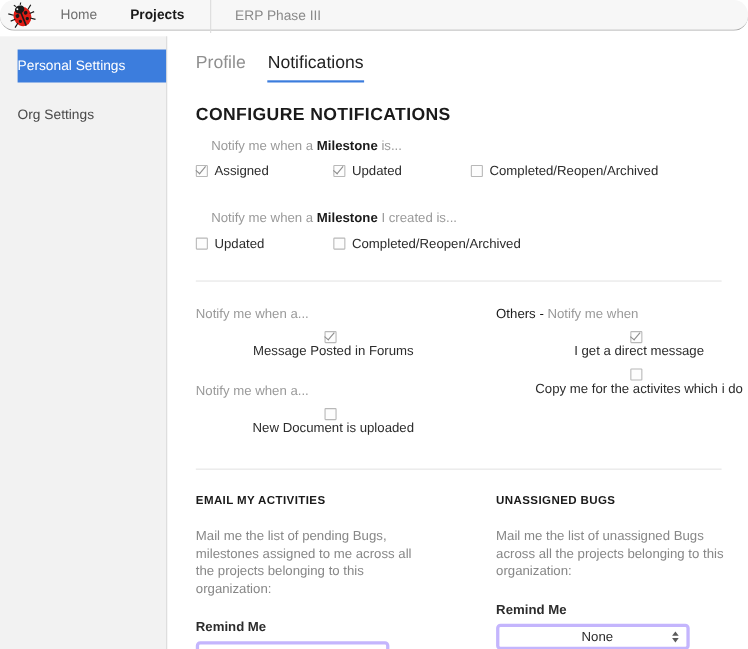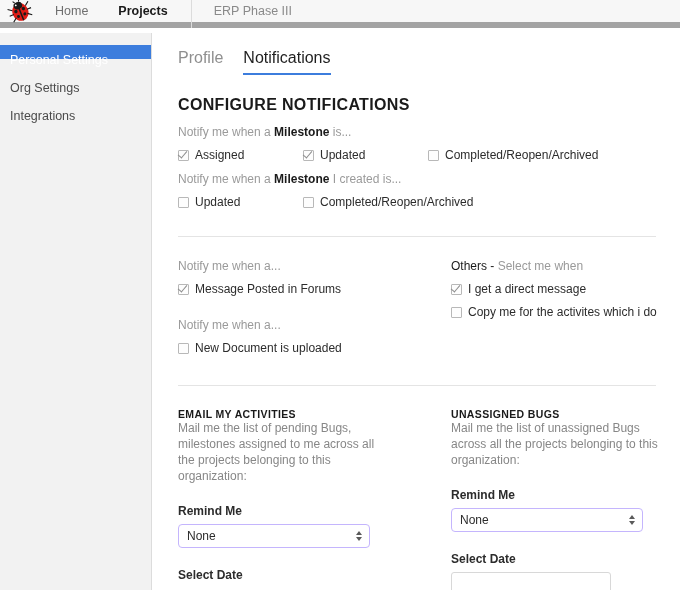"Home" .topbar { border-bottom: 6px solid #a3a3a3 -> 1px solid #a3a3a3; border-radius: none -> 13px }
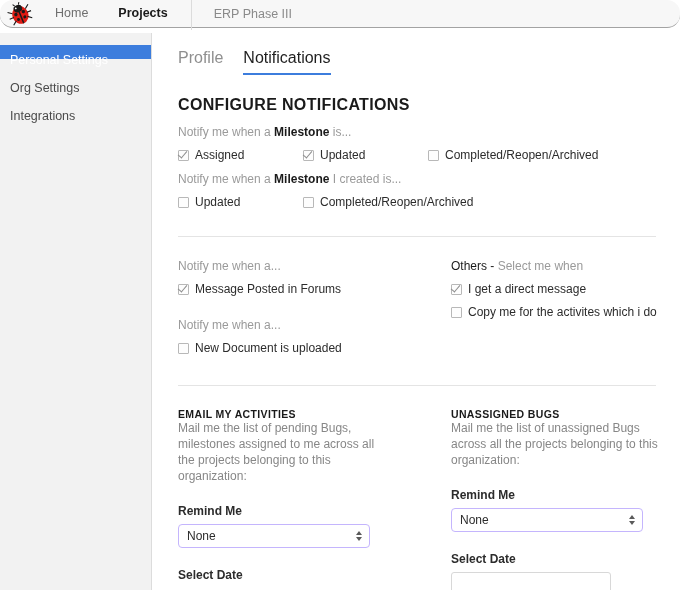"Personal Settings" .side-item { height: 14px -> 30px; margin-left: none -> 16px; padding-left: 10px -> none }
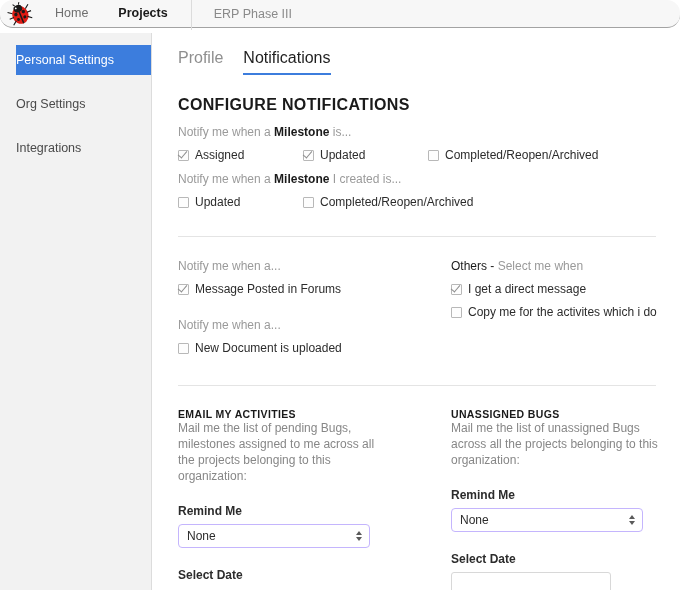"Notify me when a Milestone" .prompt { padding-left: 25px -> 39px }
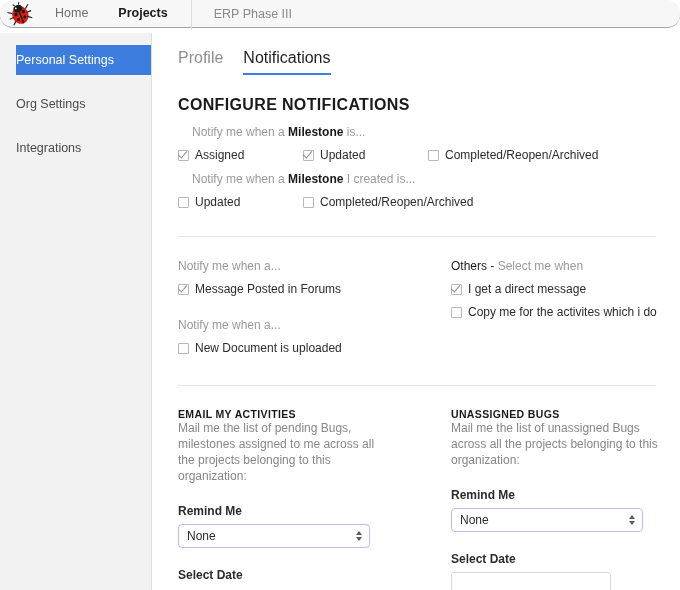"Integrations" div.side-item { html: <div>Integrations</div> -> none }
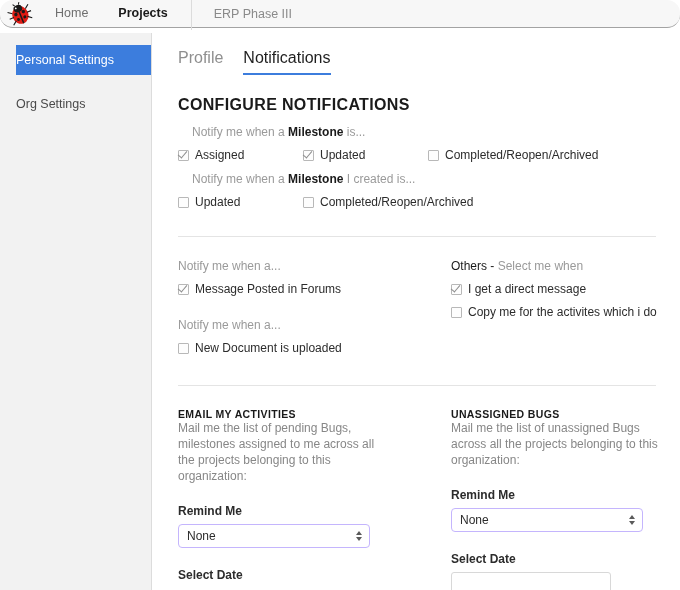"Notify me when a Milestone I" div.prompt { margin-top: 10px -> 29px }
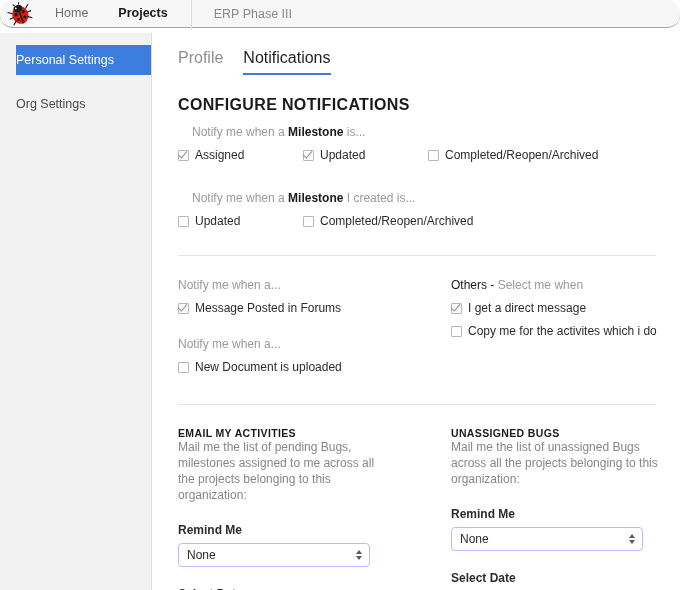"Select me when" span { text: Select -> Notify }
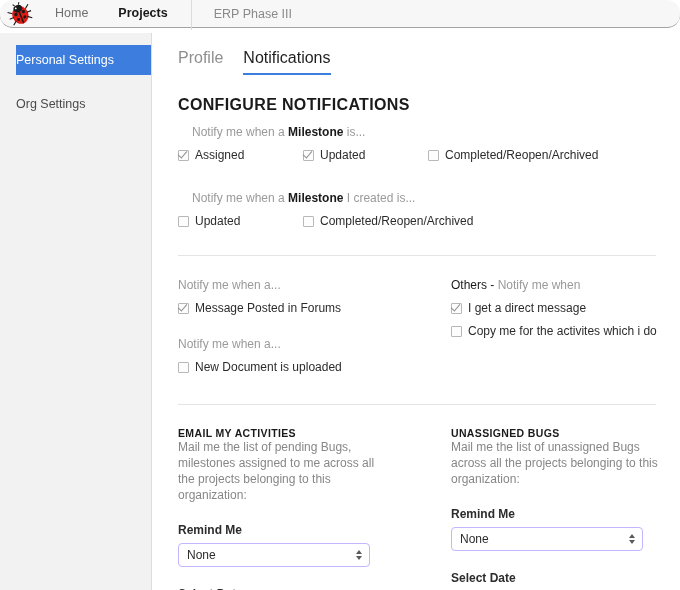"Message Posted in Forums" .cb-stack .cb { flex-direction: none -> column }
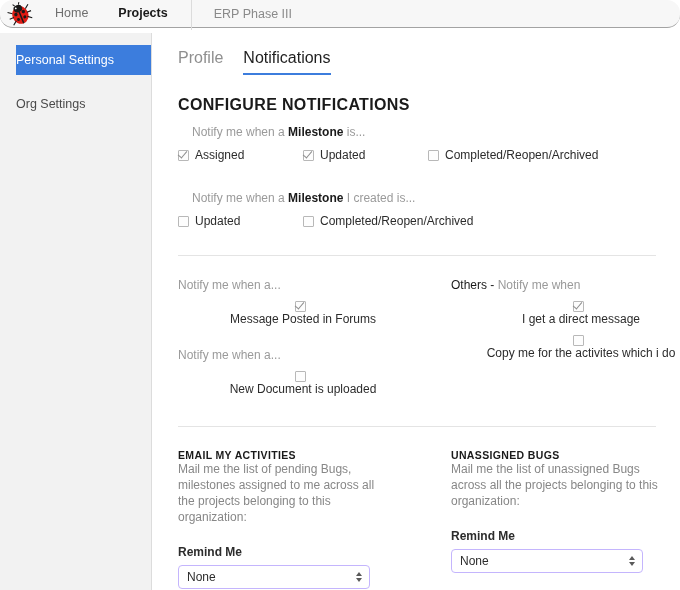"Mail me the list of" .blk-desc { margin-top: 0 -> 18px }
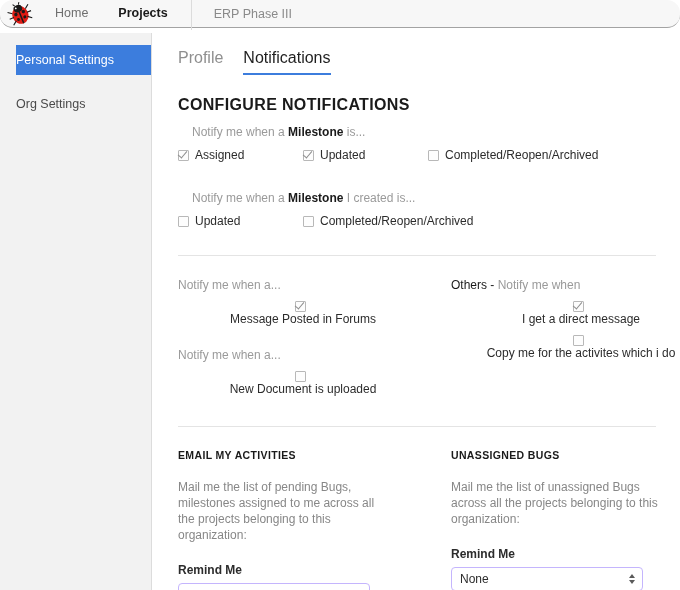"None" .select-box { border: 1px solid #c4b5fd -> 3px solid #c4b5fd; justify-content: none -> center; width: 192px -> 176px }
